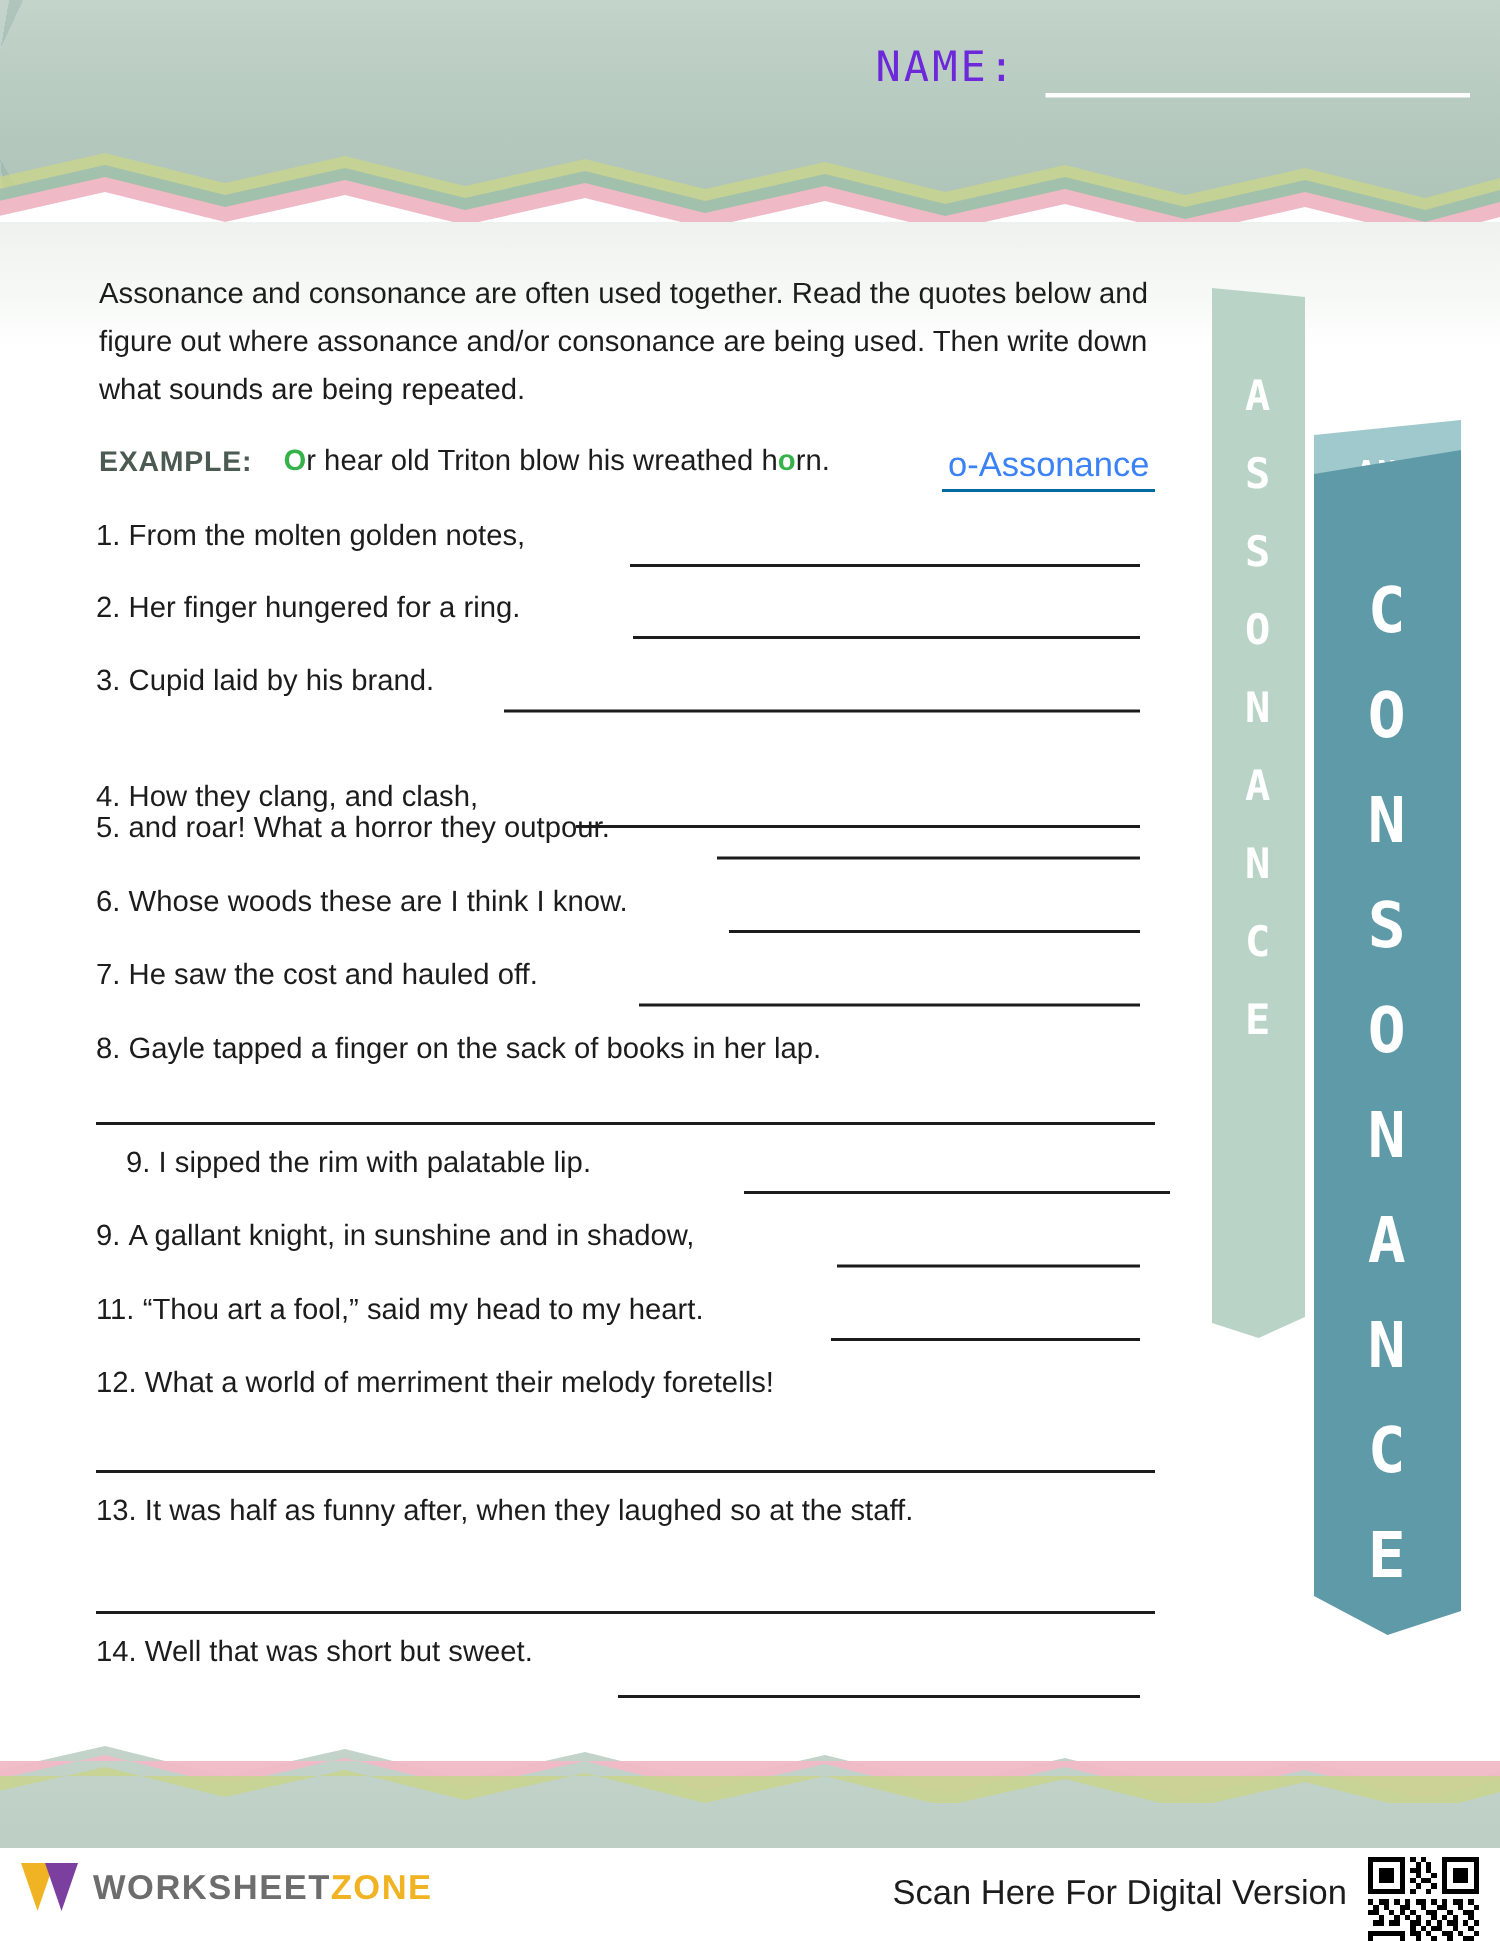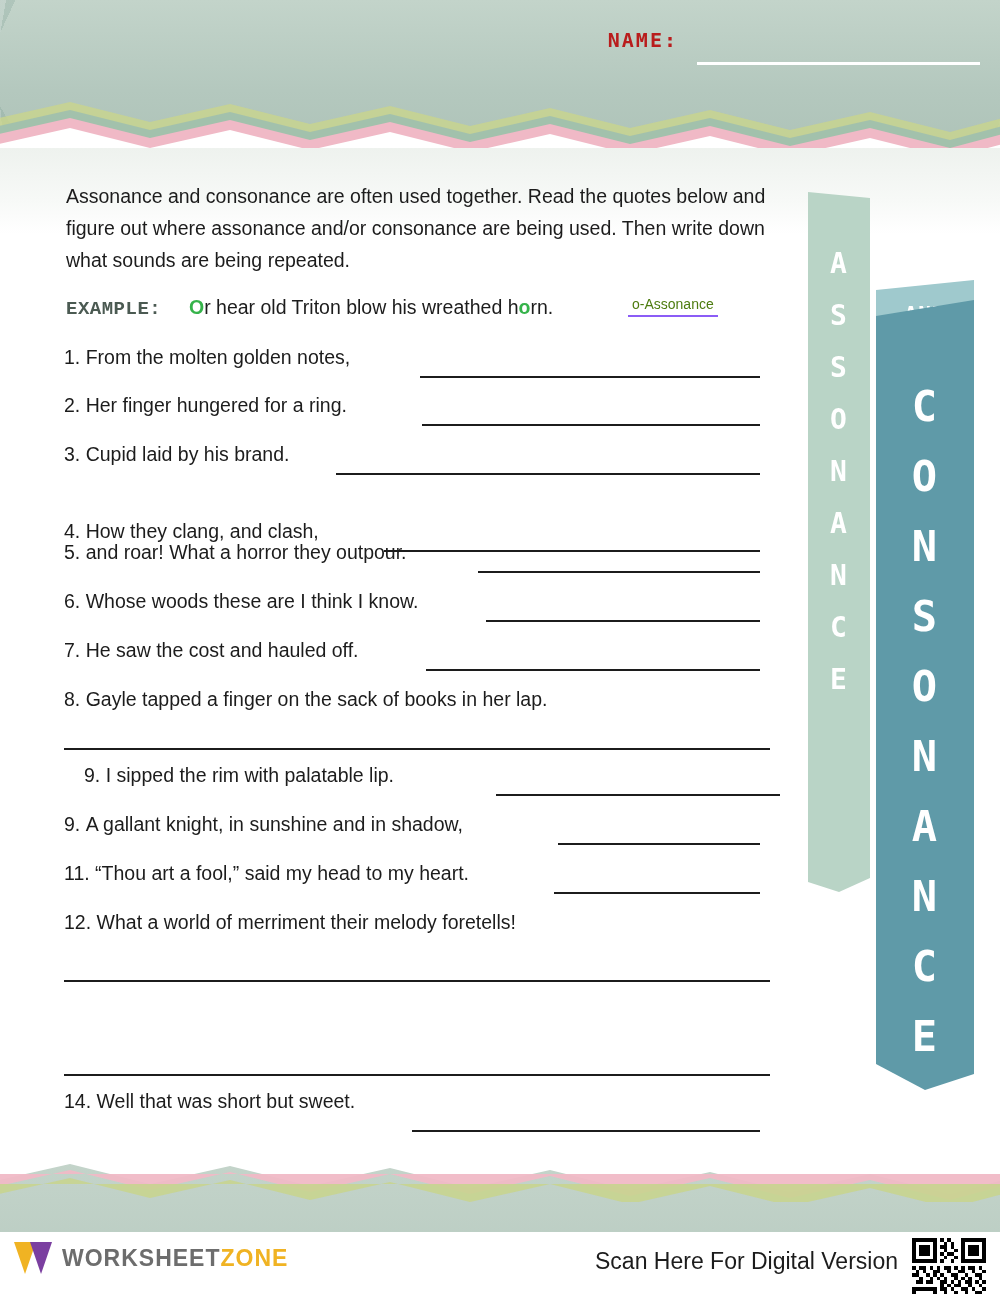"NAME:" #name-label { color: #b91c1c -> #6d28d9; font-size: 20px -> 28px; font-weight: bold -> normal }
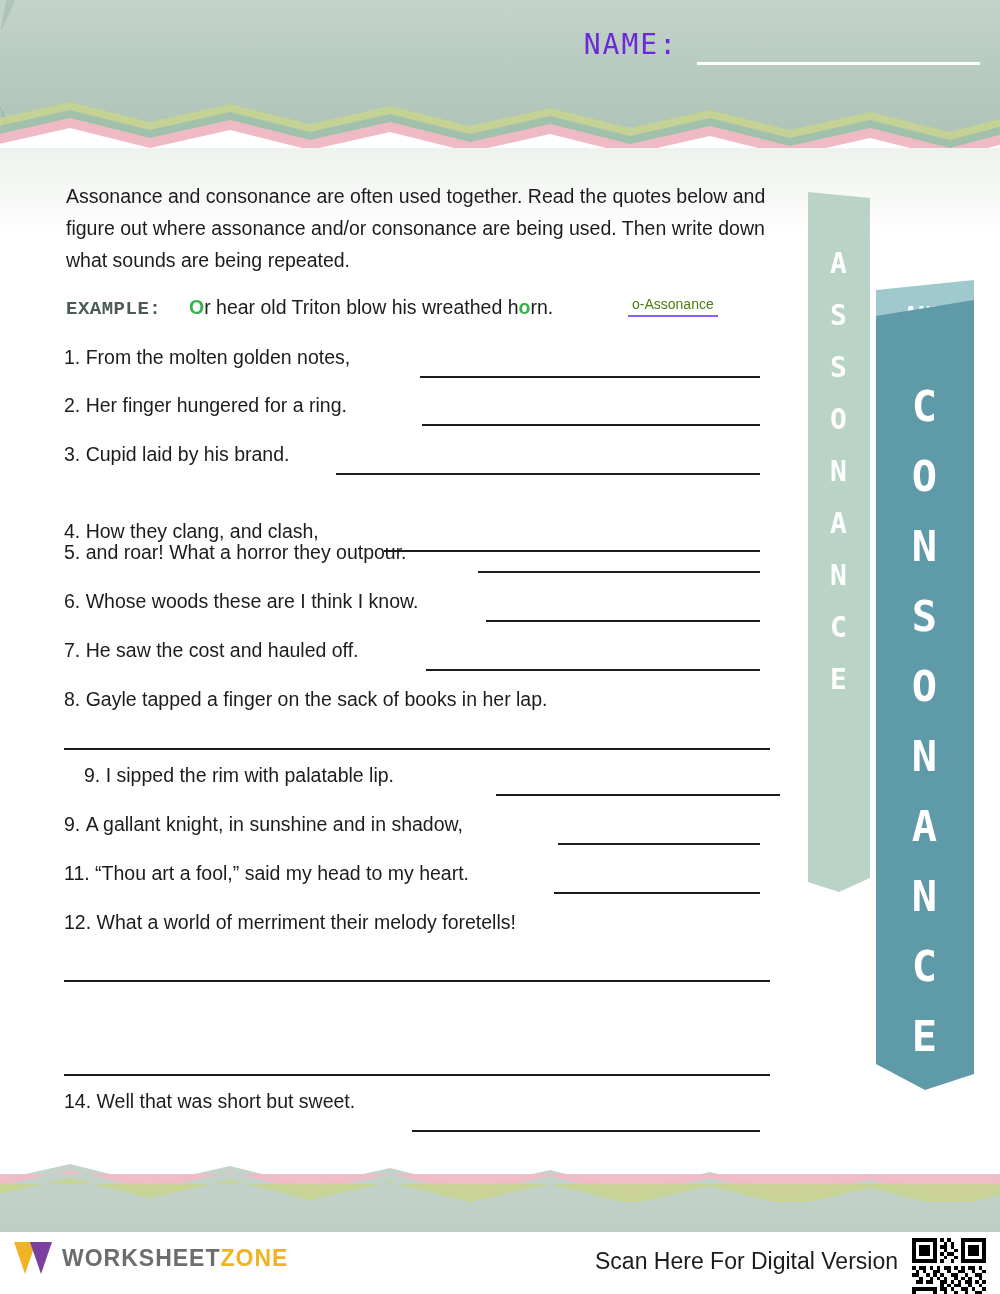"EXAMPLE:" #example-label { font-family: Liberation Mono, monospace -> Liberation Sans, sans-serif }
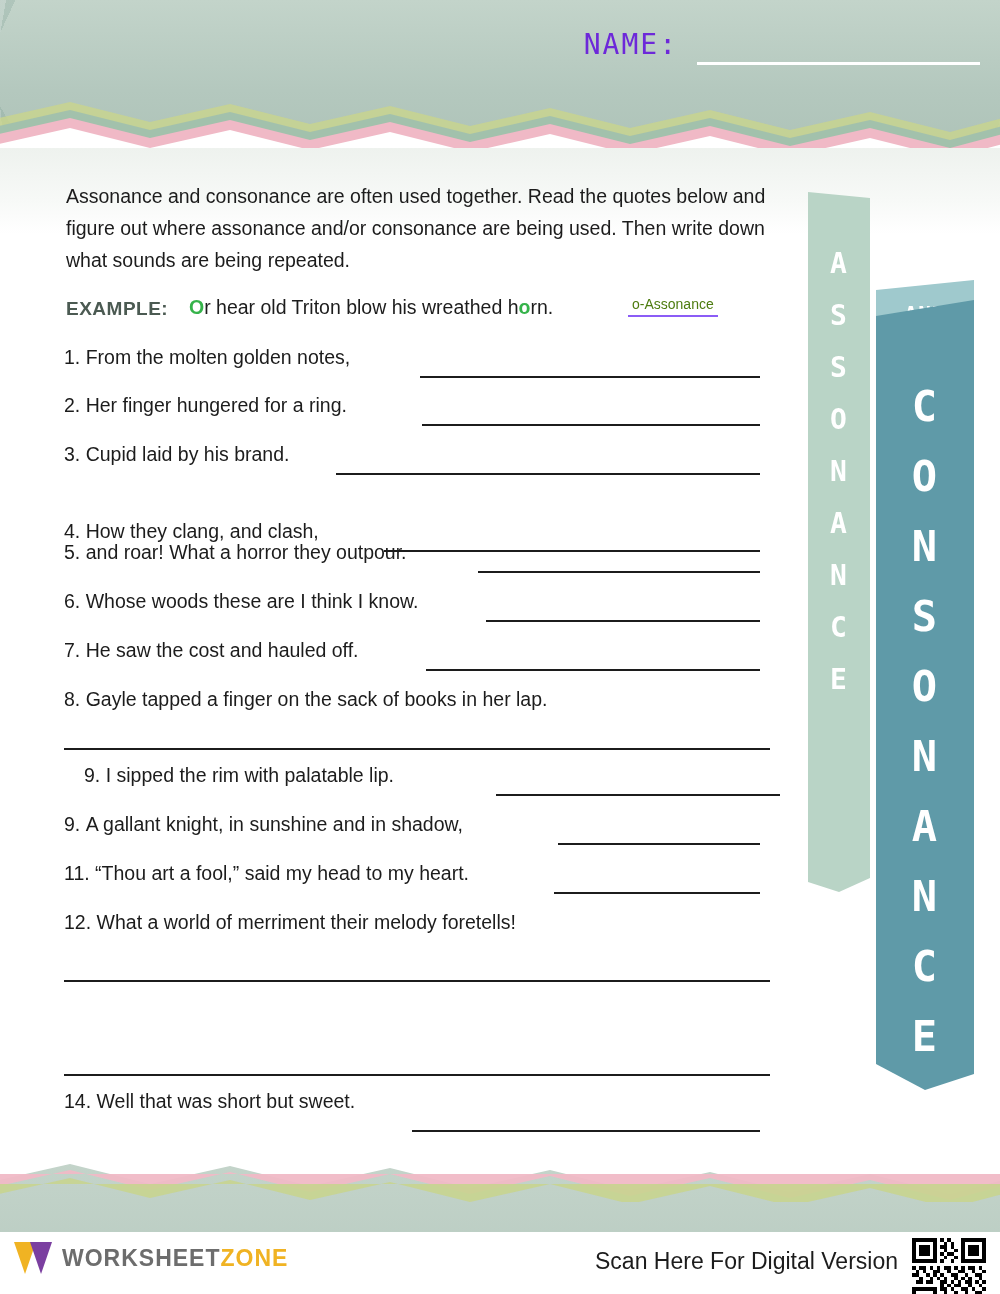"o-Assonance" #example-answer { border-bottom: 2px solid #8b5cf6 -> 2px solid #0369a1; color: #4d7c0f -> #3b82f6; font-size: 14px -> 23px }
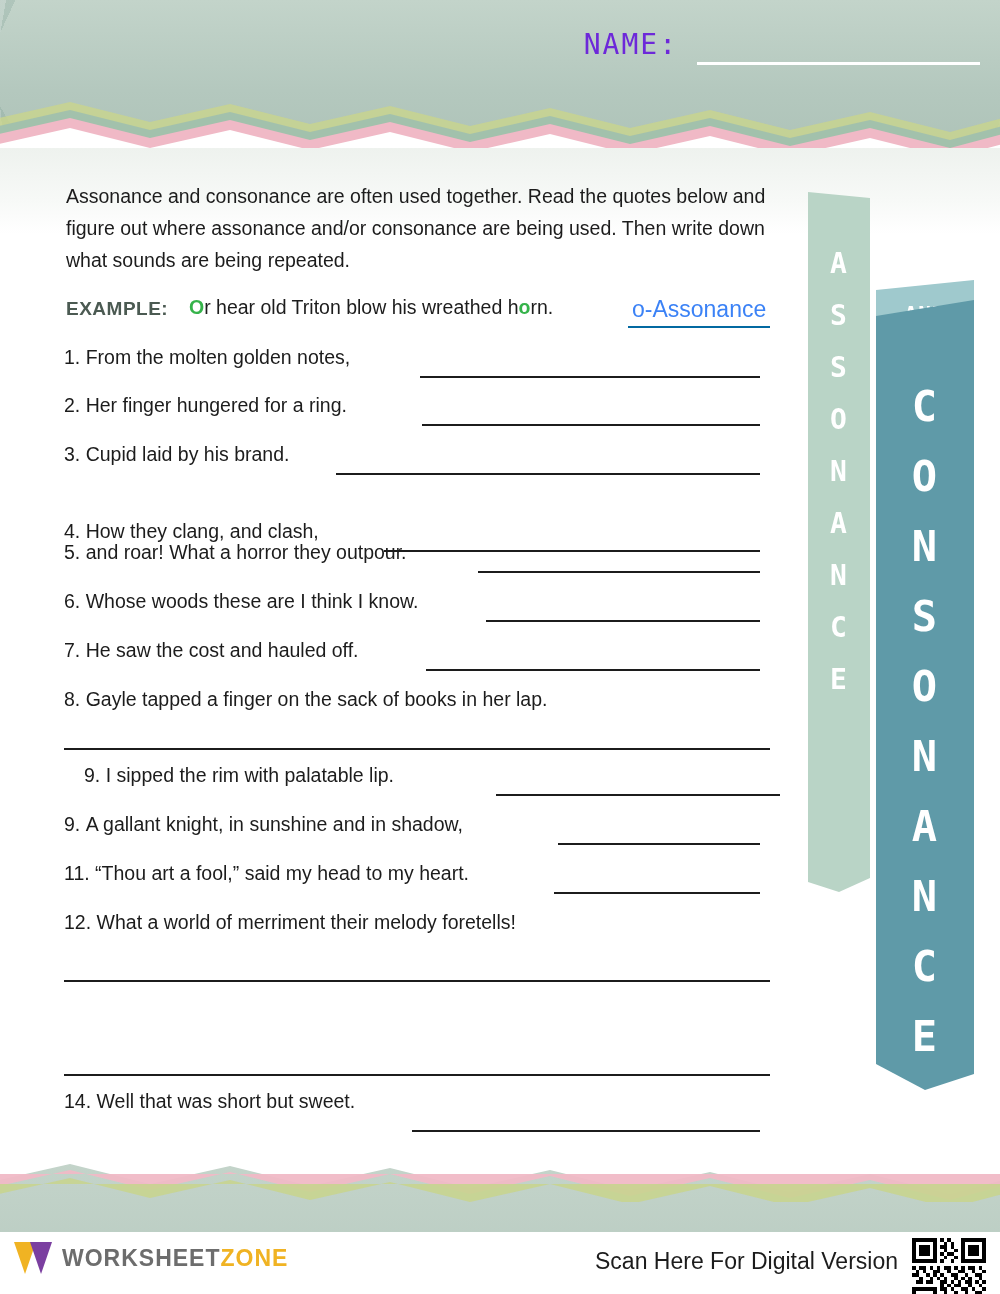"13. It was half as" div.qrow { html: none -> <div> <span><span>13.</span>&nbsp;<span>It was half as funny after, when they laughed so at the staff.</span></span> </div> }
